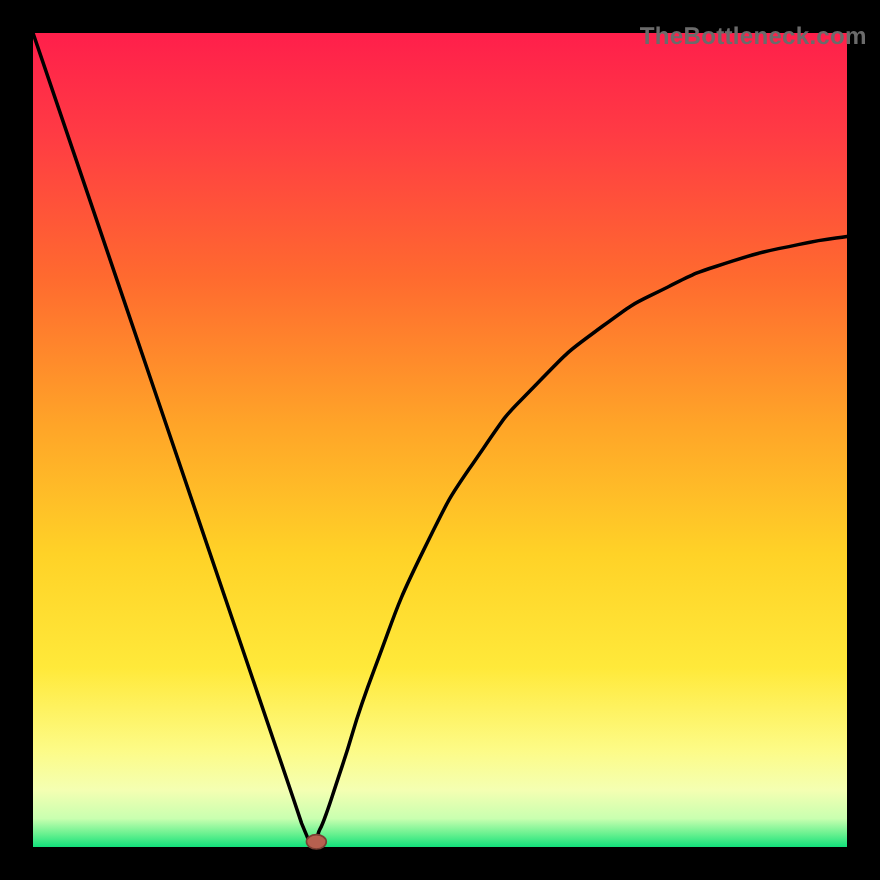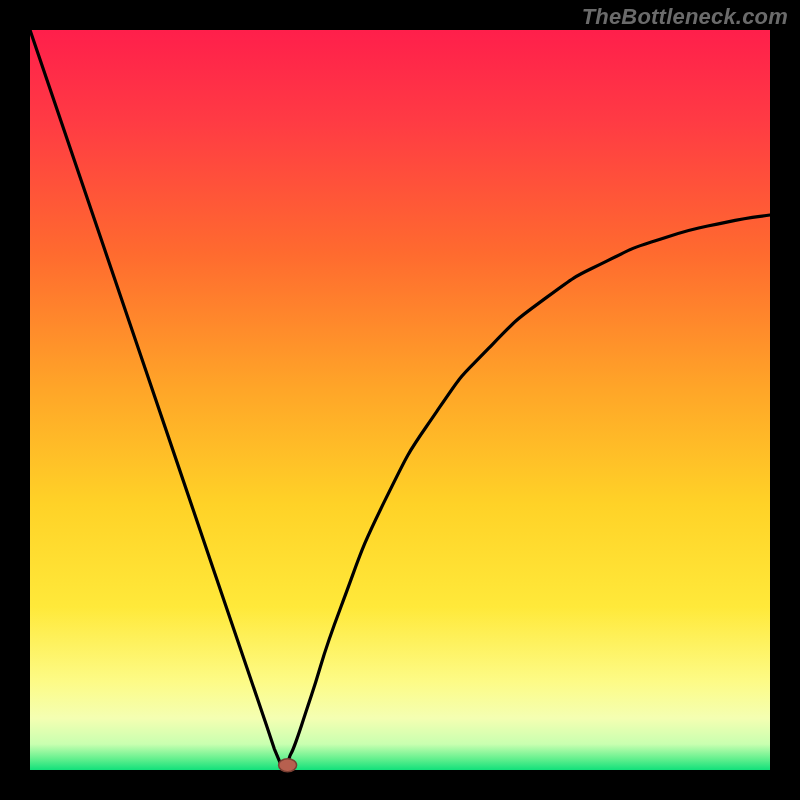"TheBottleneck.com" .watermark { font-style: italic -> none; top: 4px -> 20px }
